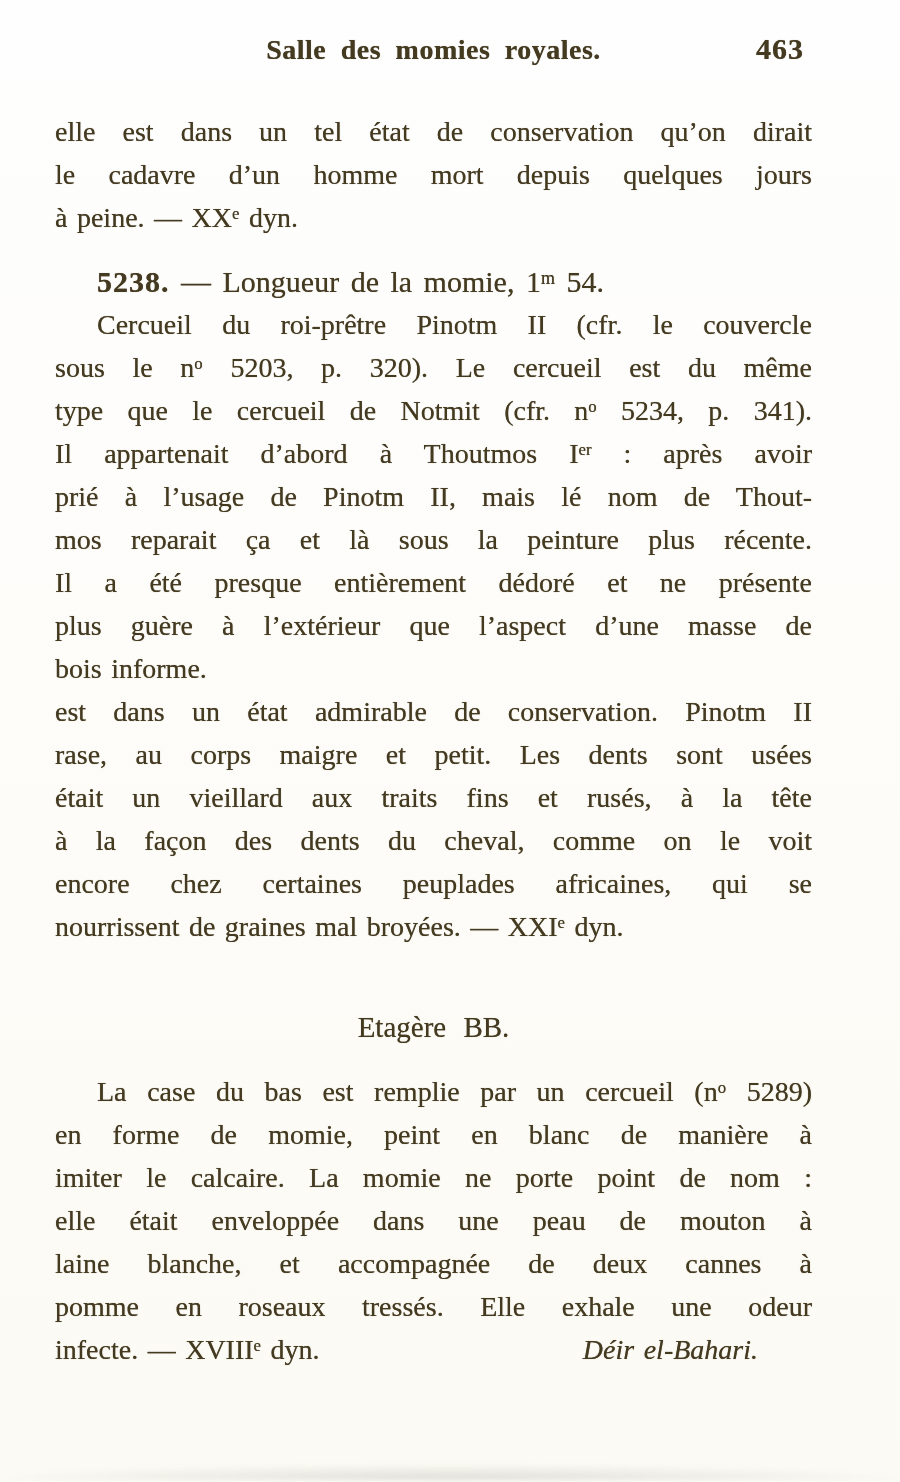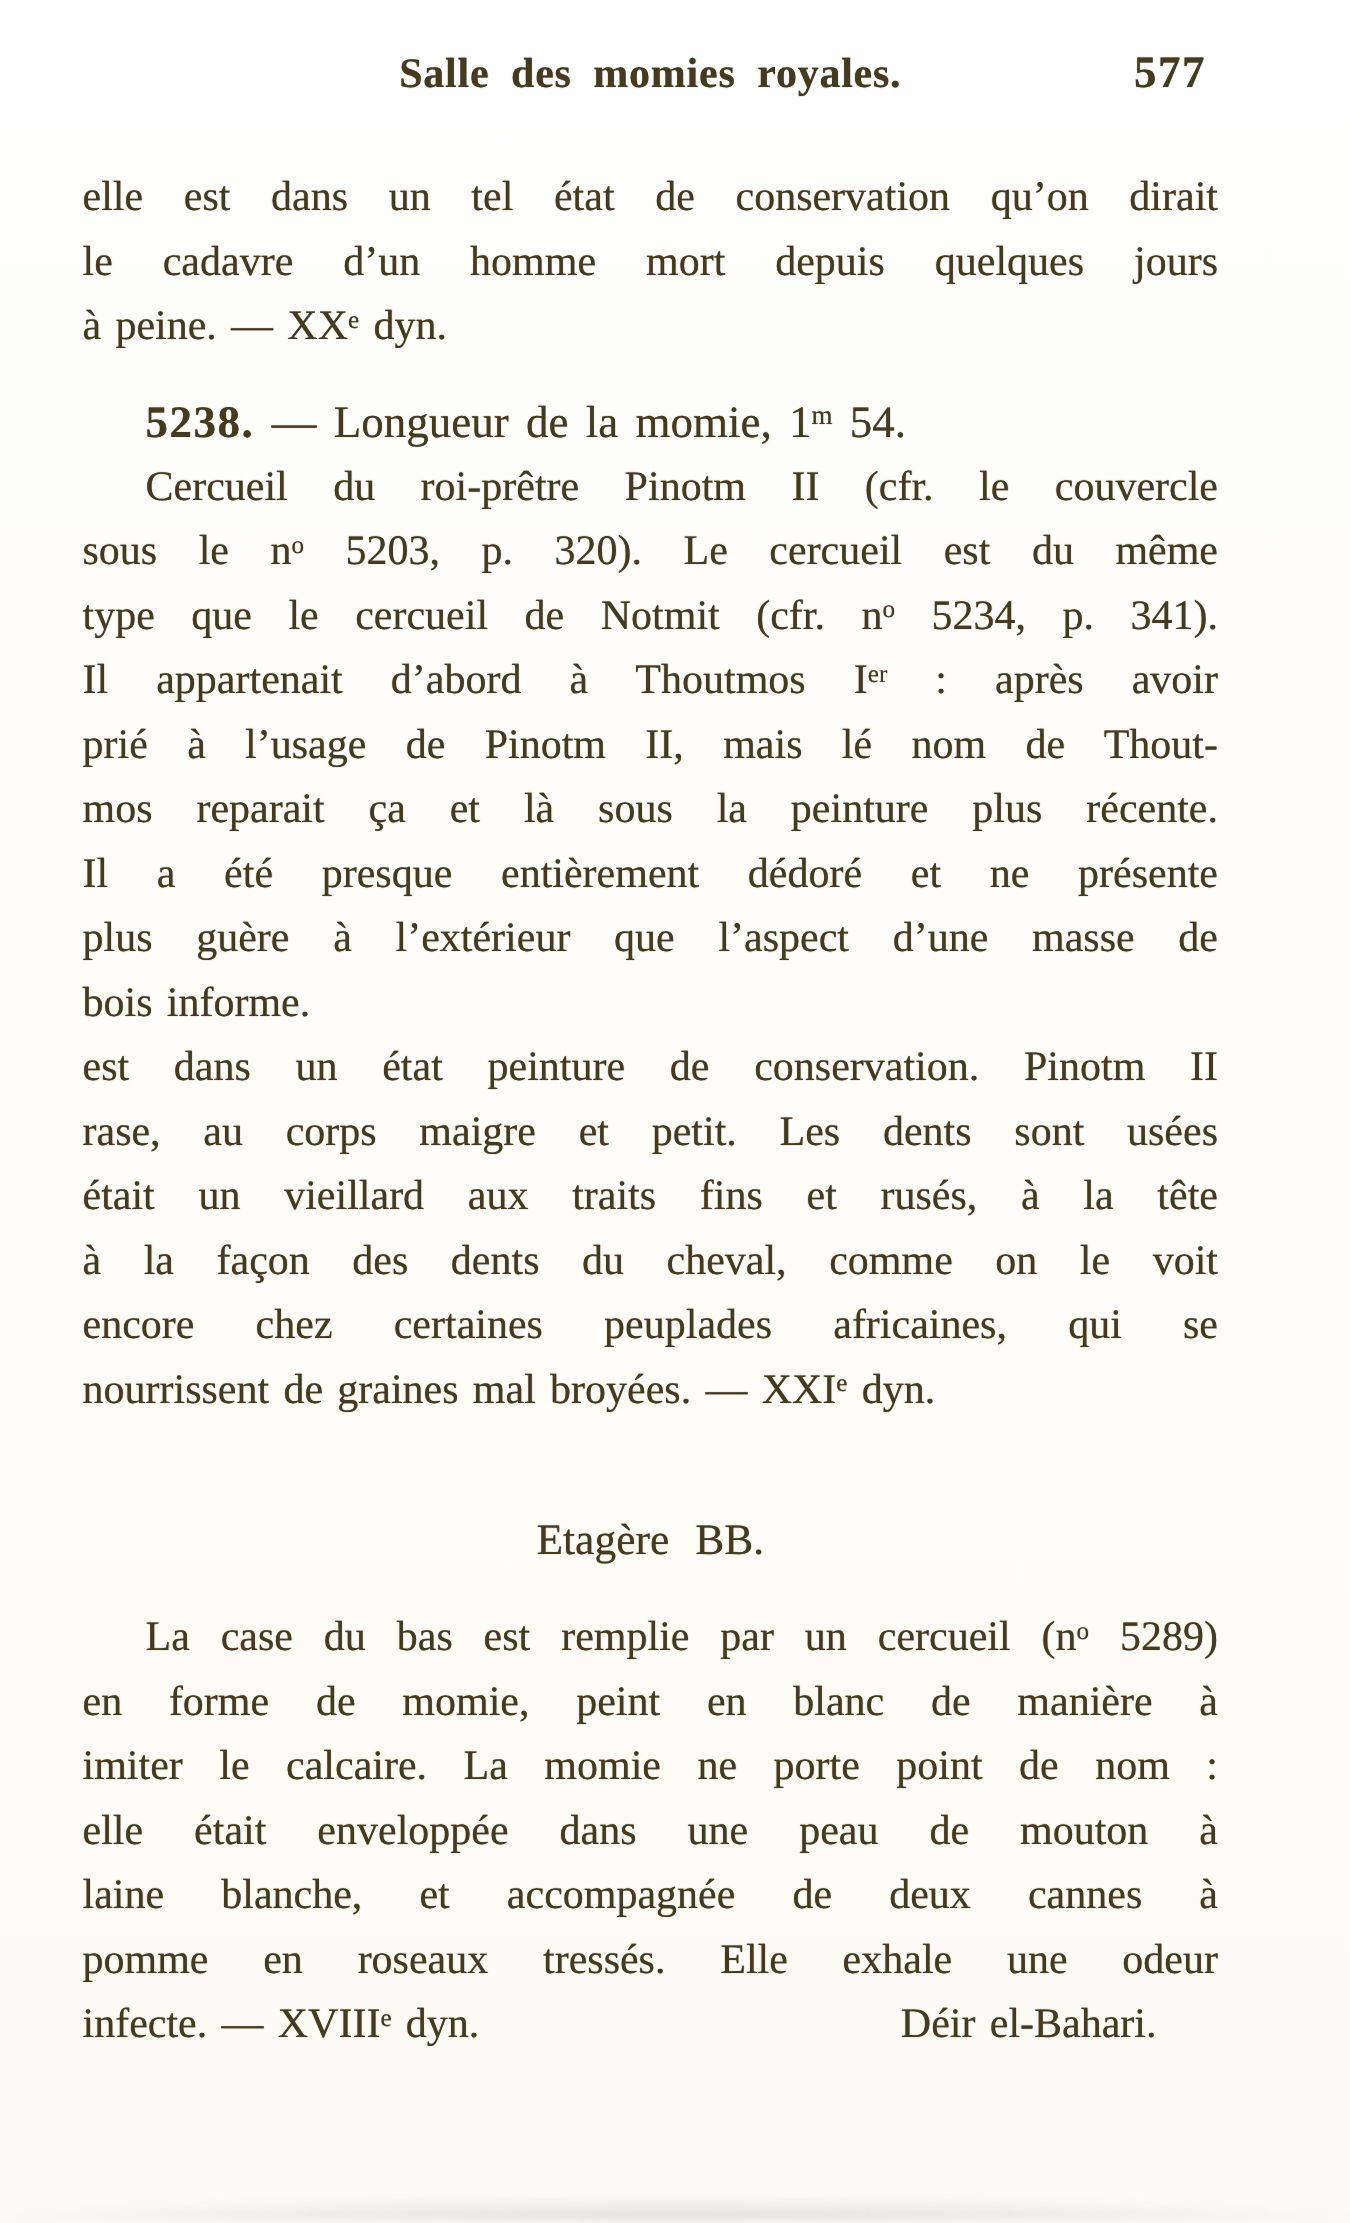"577" div.page-number { text: 577 -> 463 }
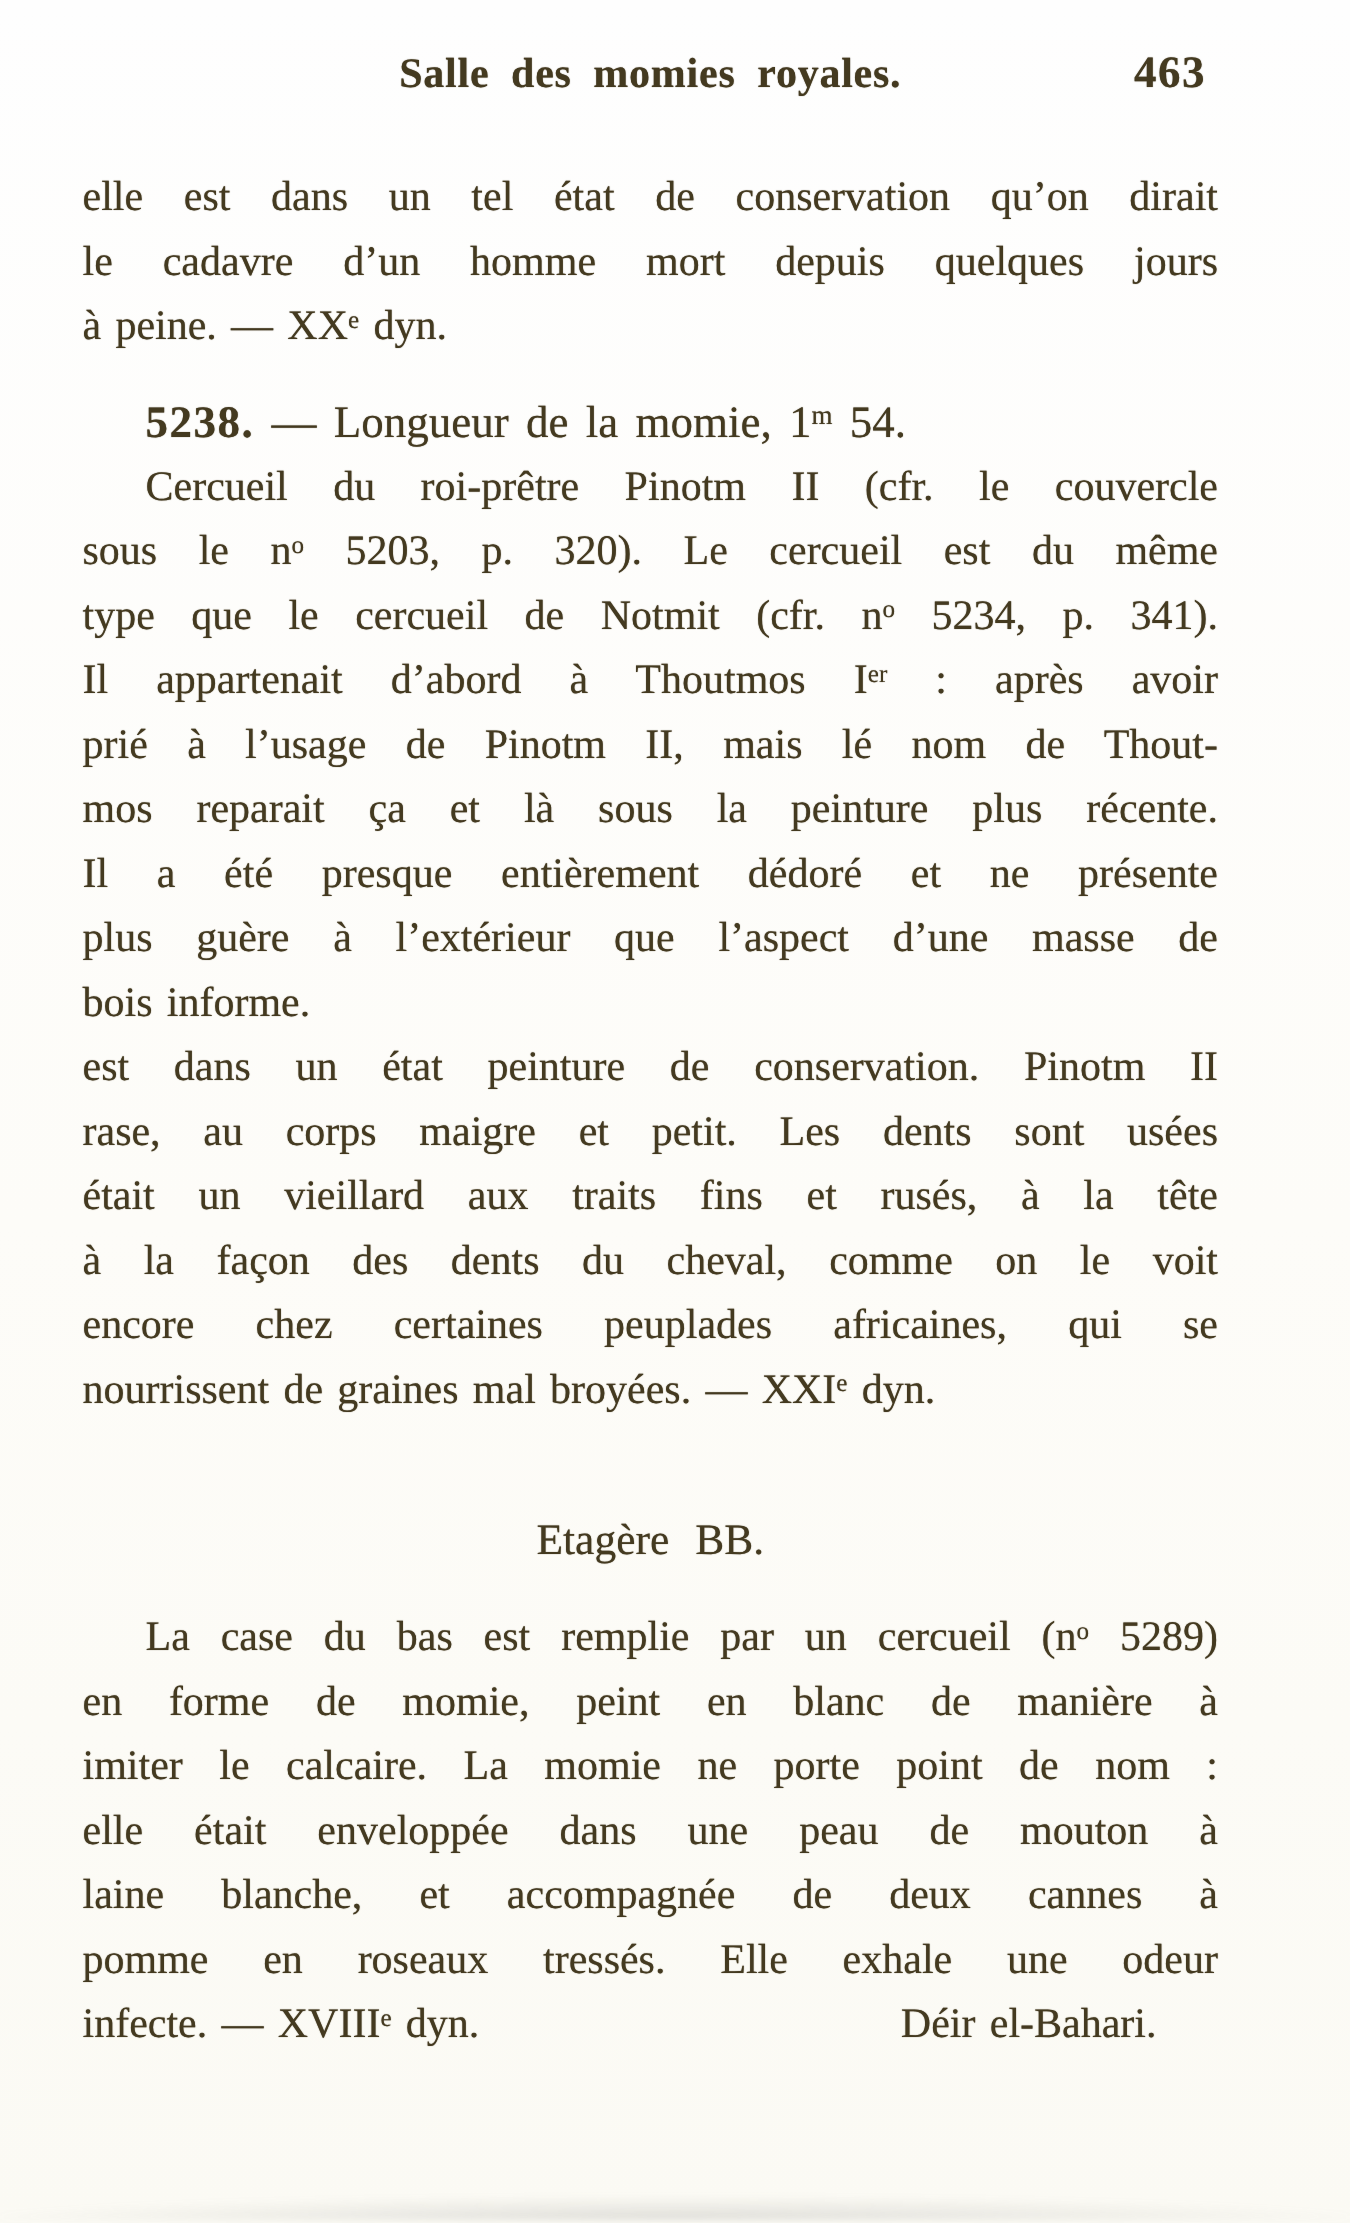"est dans un état peinture" div.line { text: peinture -> admirable }
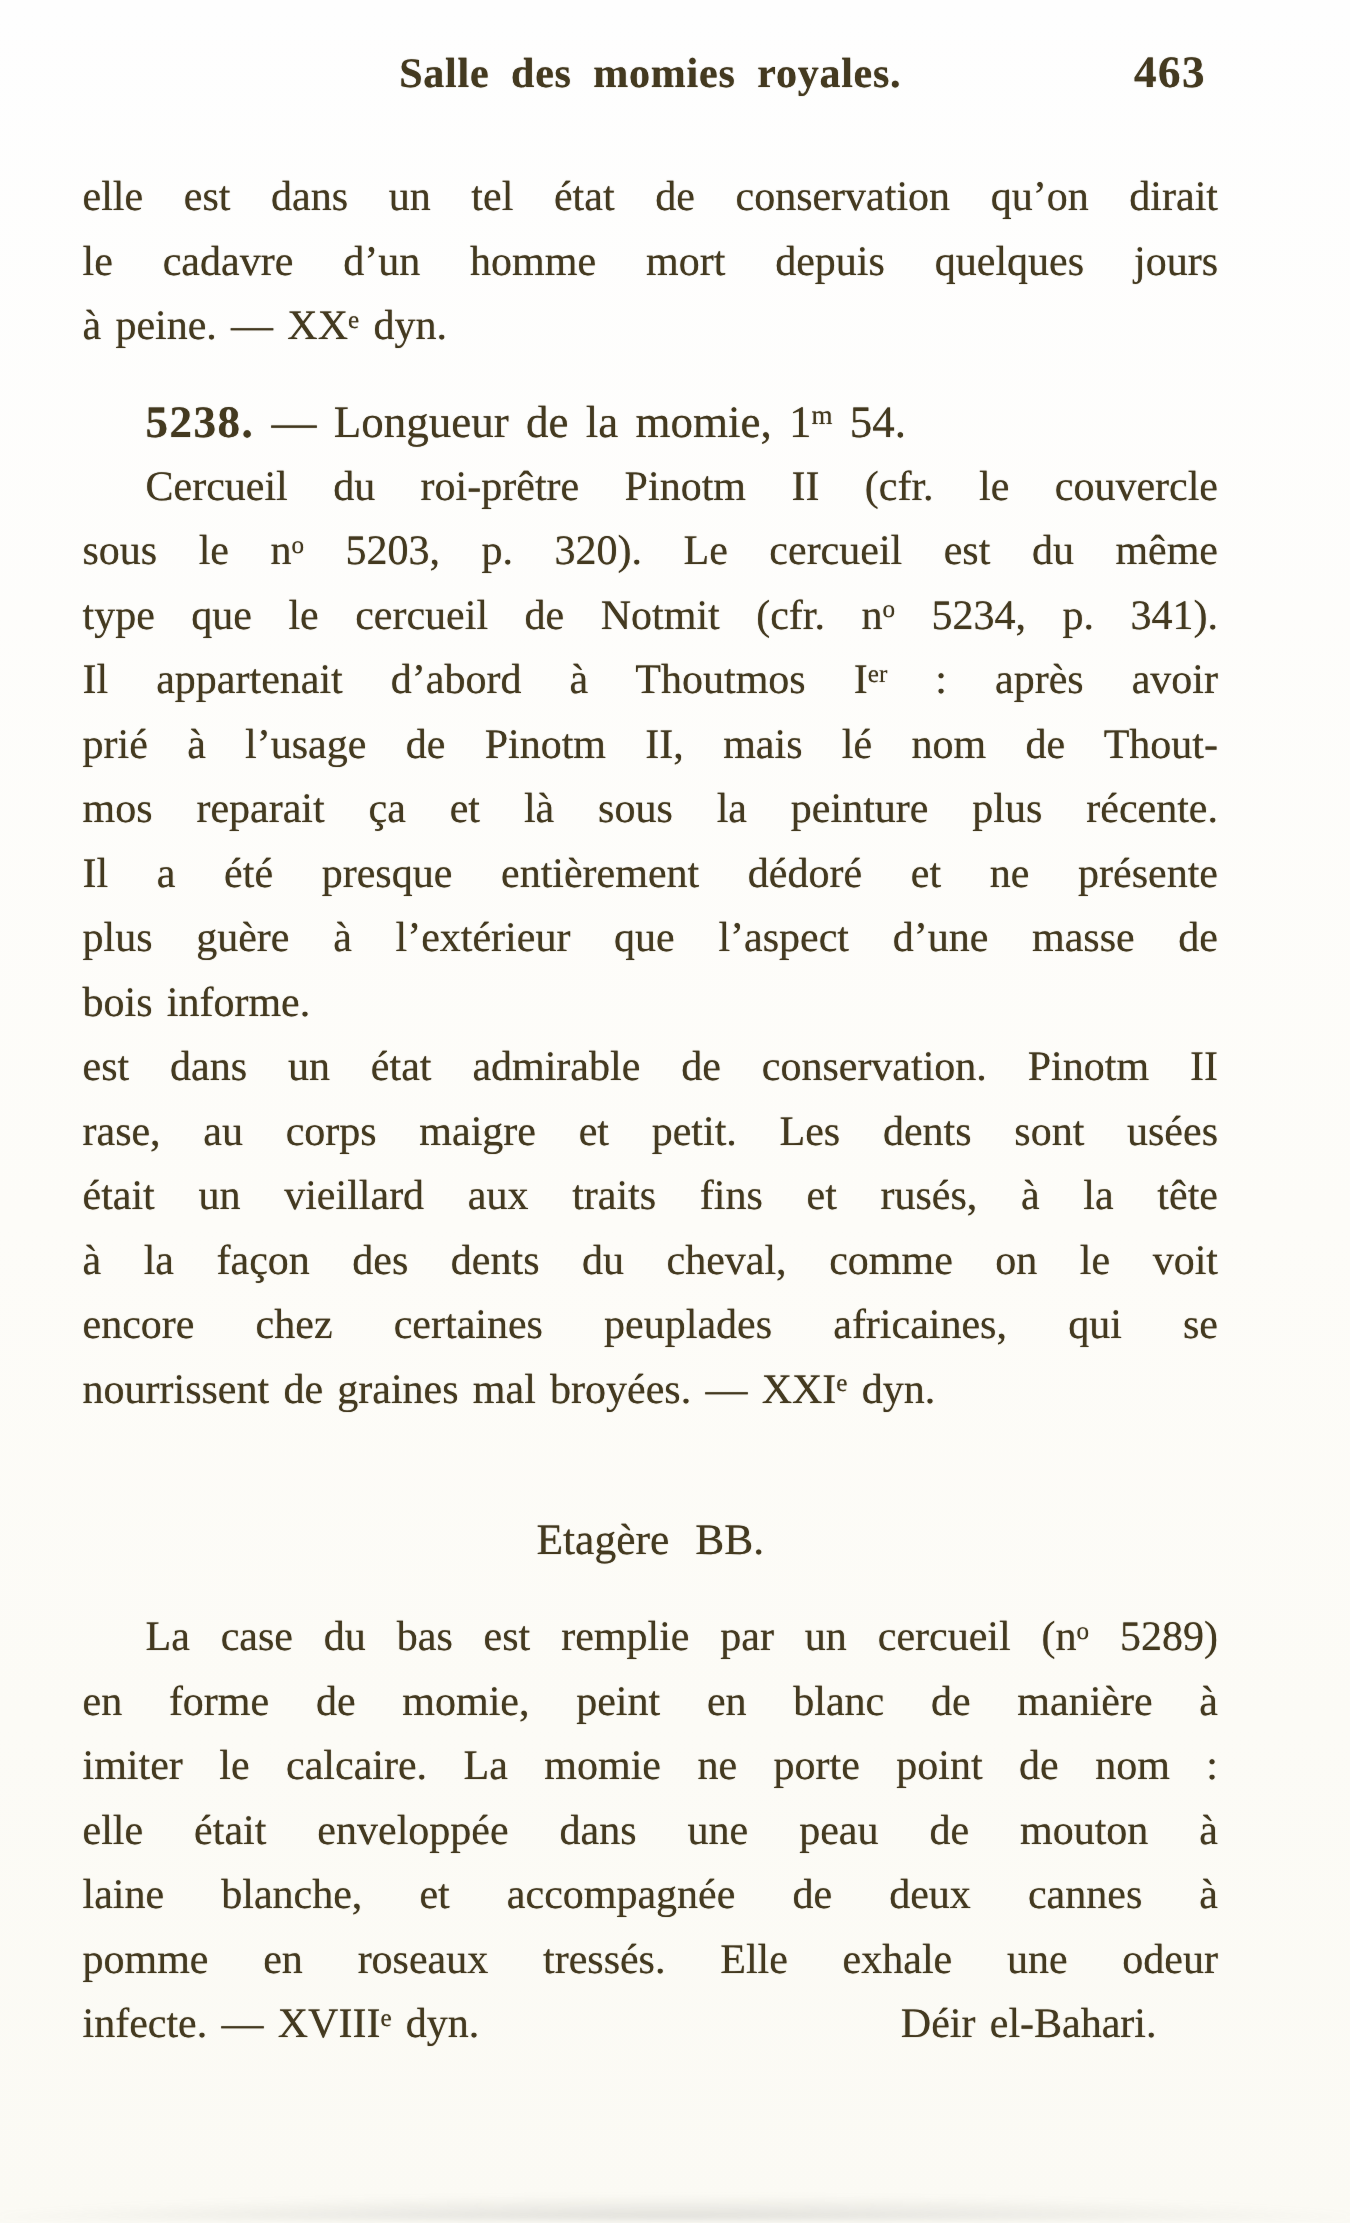"Déir el-Bahari." .line.split .italic { font-style: none -> italic; margin-right: 41px -> 54px }
